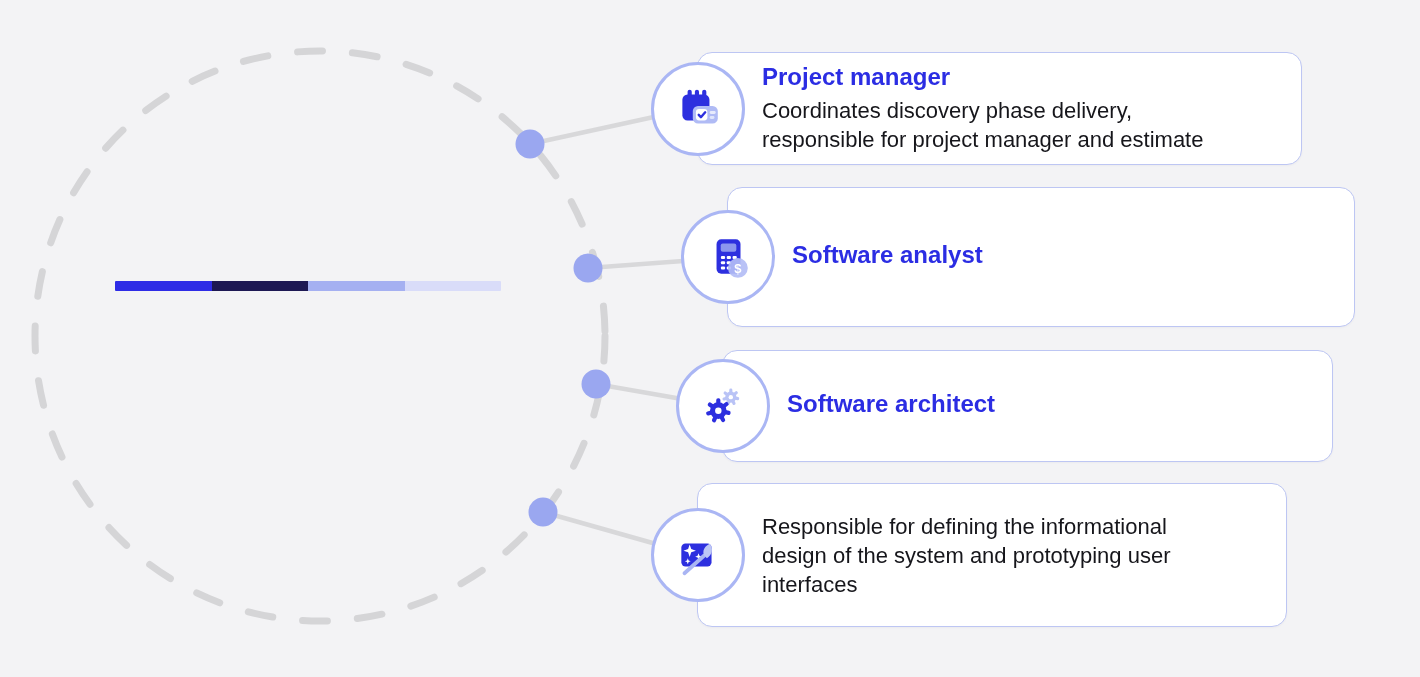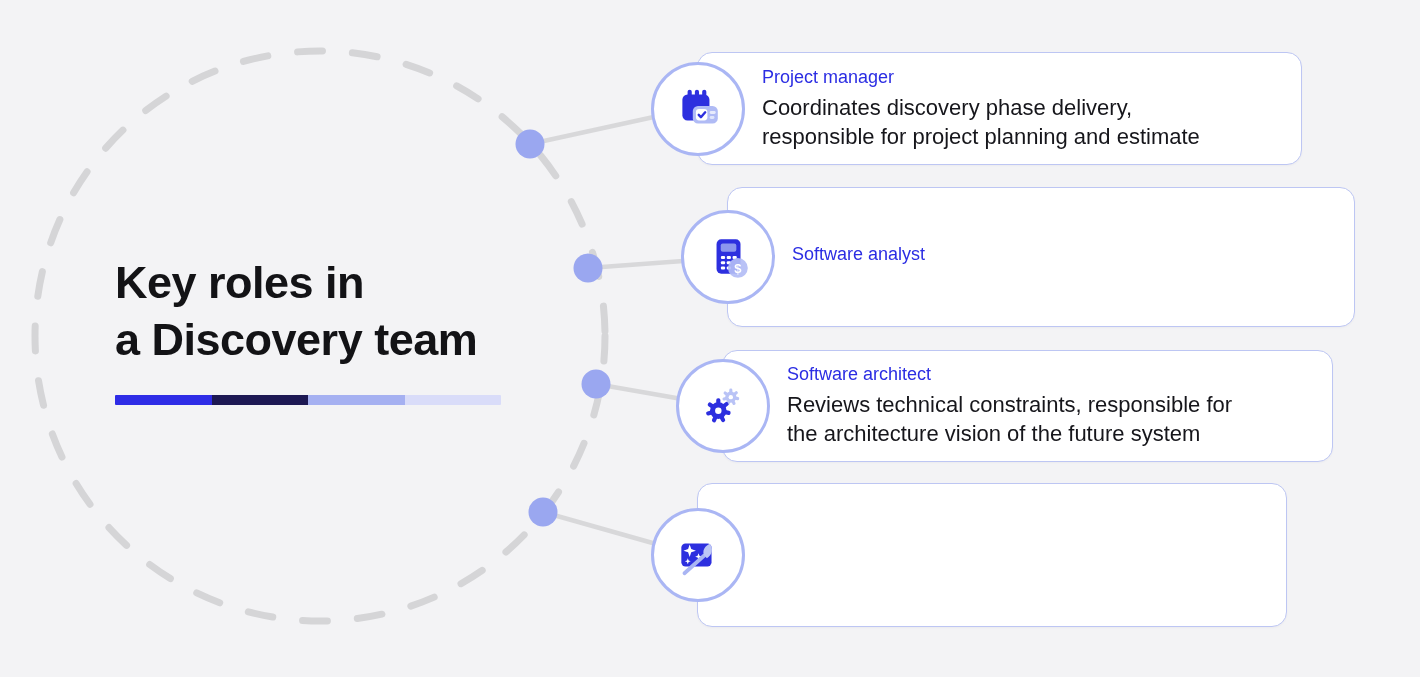"Project manager" .role-name { font-size: 18px -> 24px; font-weight: 400 -> 700 }
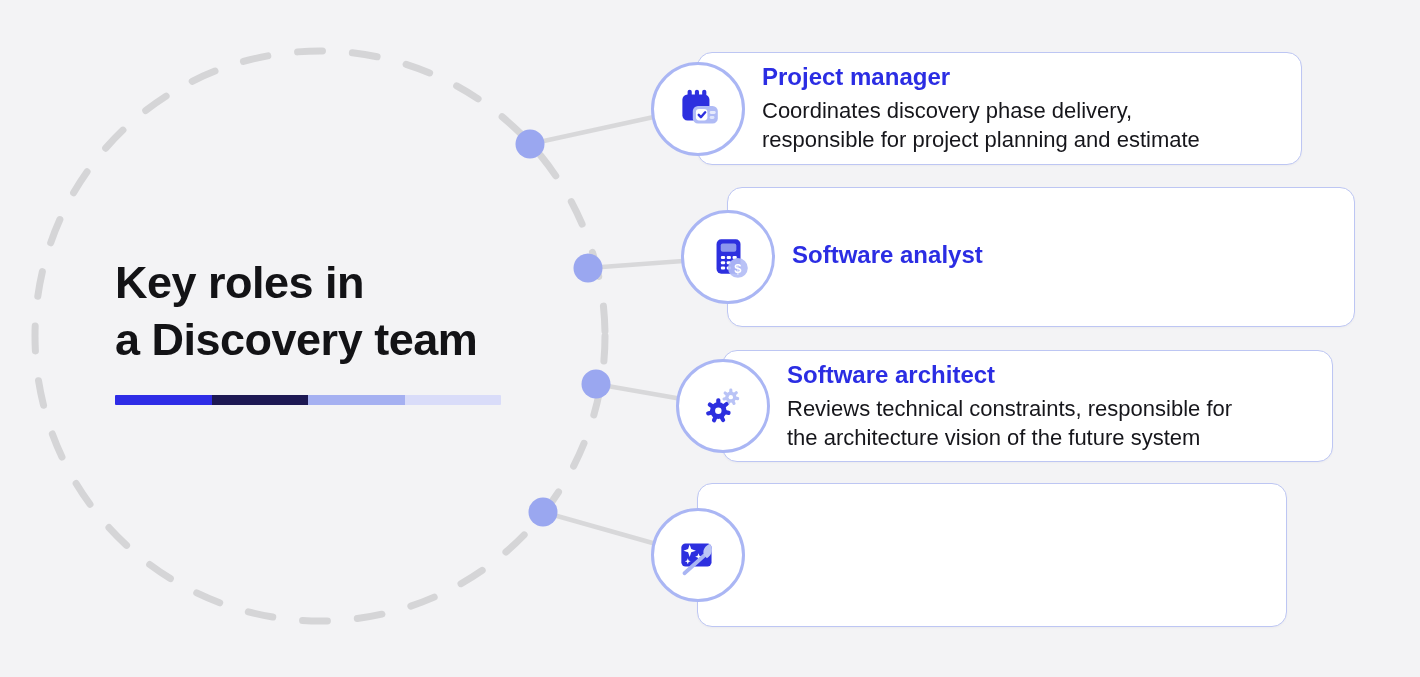"Coordinates discovery phase delivery," p.role-desc { text: planning -> manager }
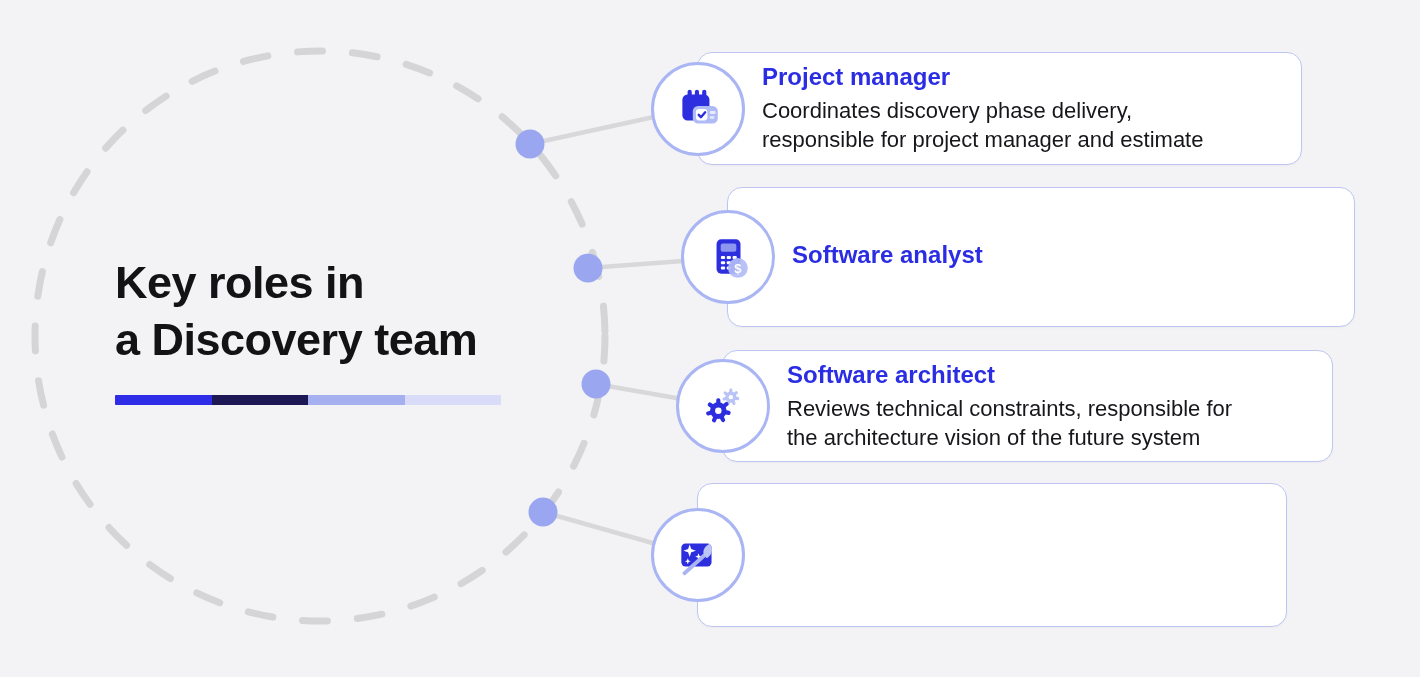"Key roles in" h1.page-title { html: <h1>Key roles in a Discovery team</h1> -> none }
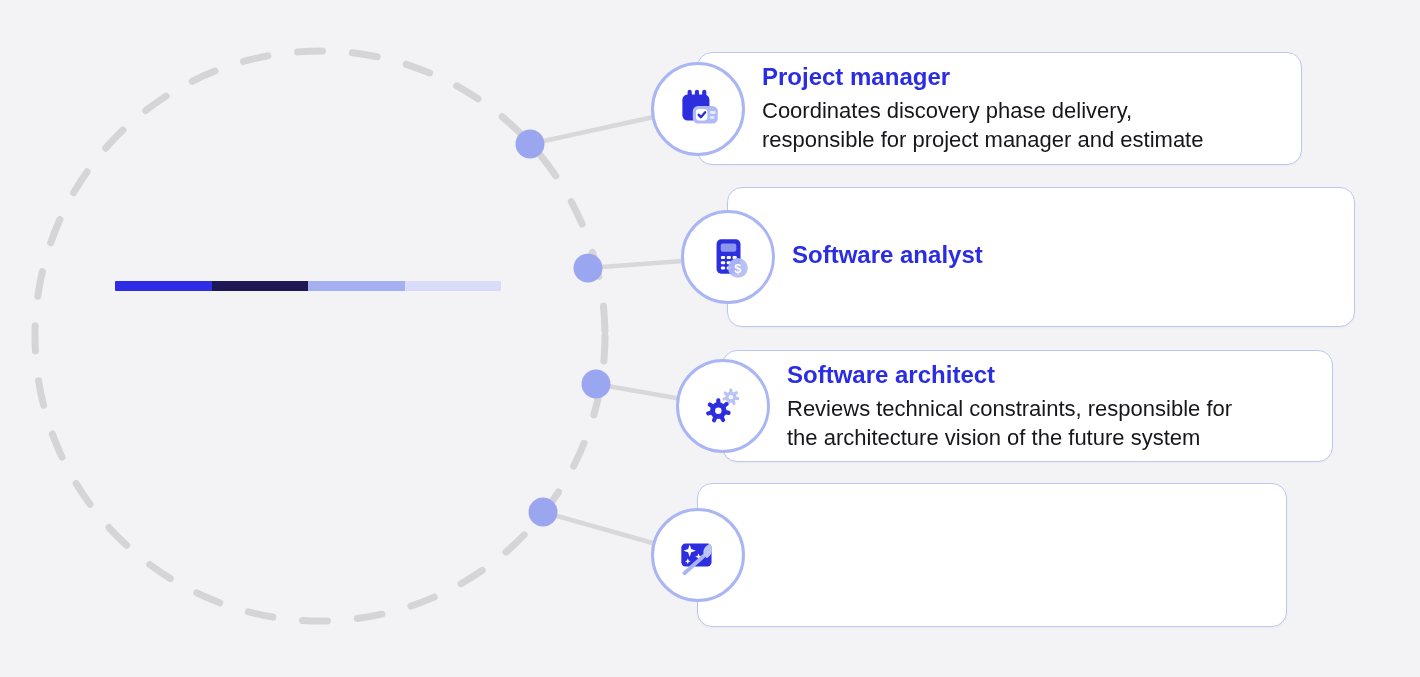"Reviews technical constraints," p.role-desc { html: <p>Reviews technical constraints, responsible for the architecture vision of the future system</p> -> none }
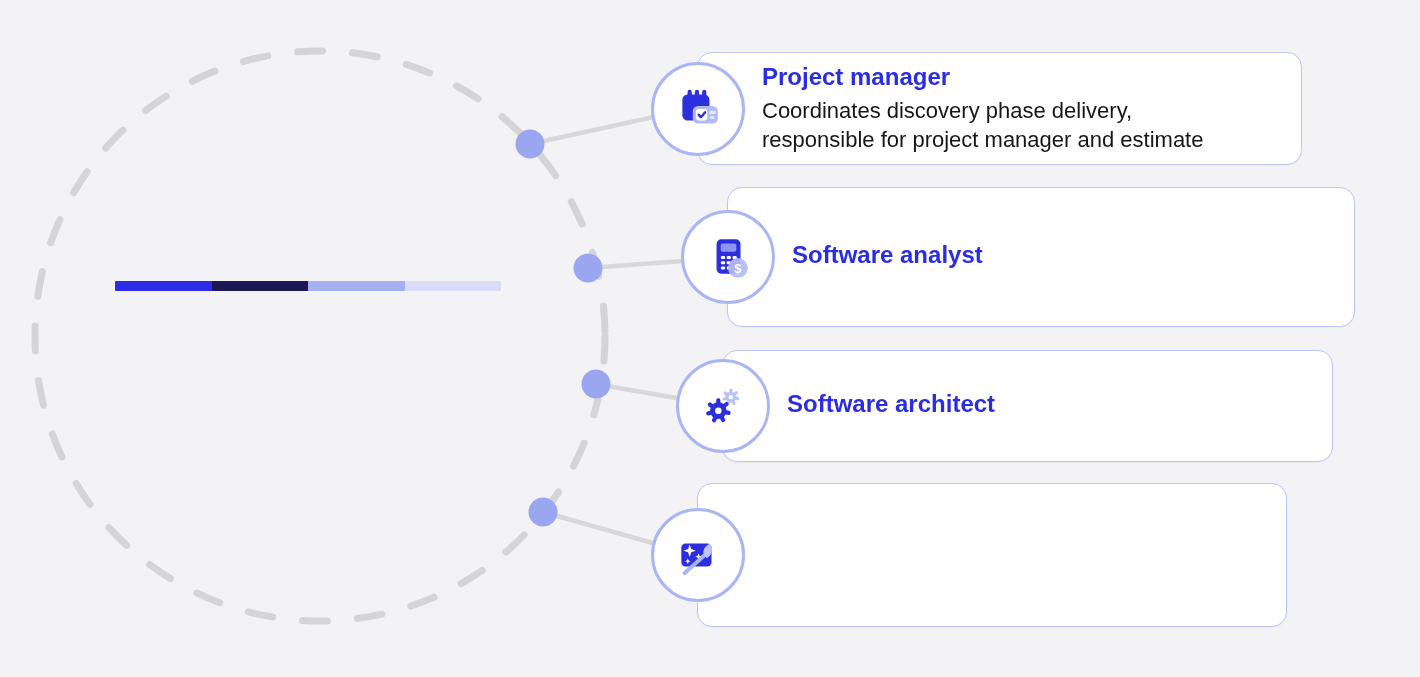"Responsible for defining the" p.role-desc { html: none -> <p>Responsible for defining the informational design of the system and prototyping user interfaces</p> }
